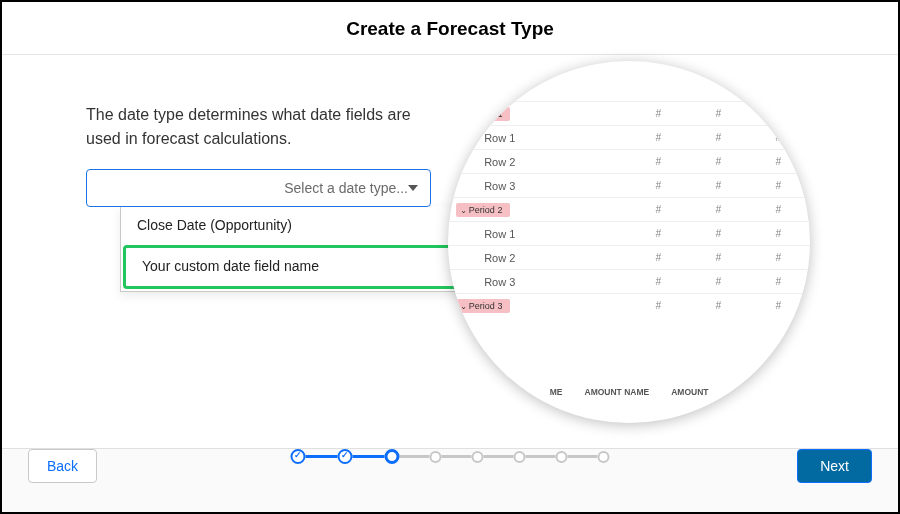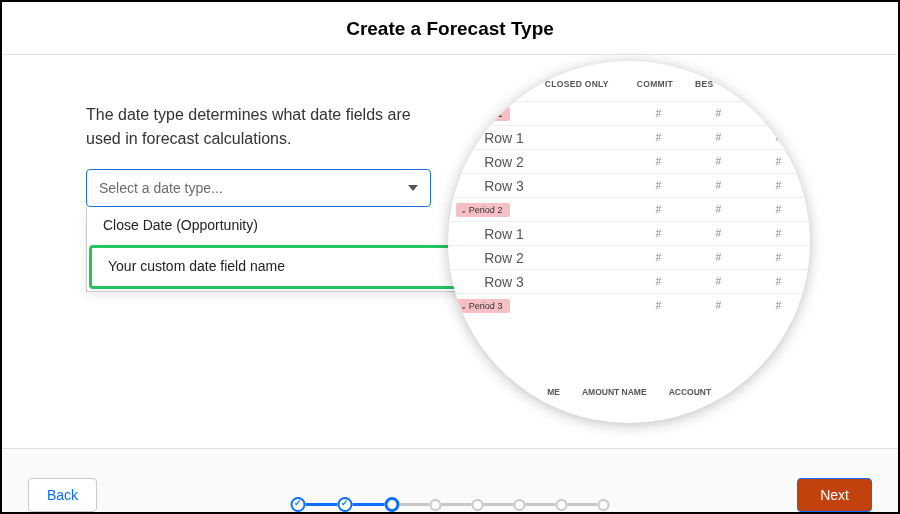"CLOSED ONLY" div.col-heads { html: <div> <span>CLOSED ONLY</span> <span>COMMIT</span> <span>BES</span> </div> -> none }
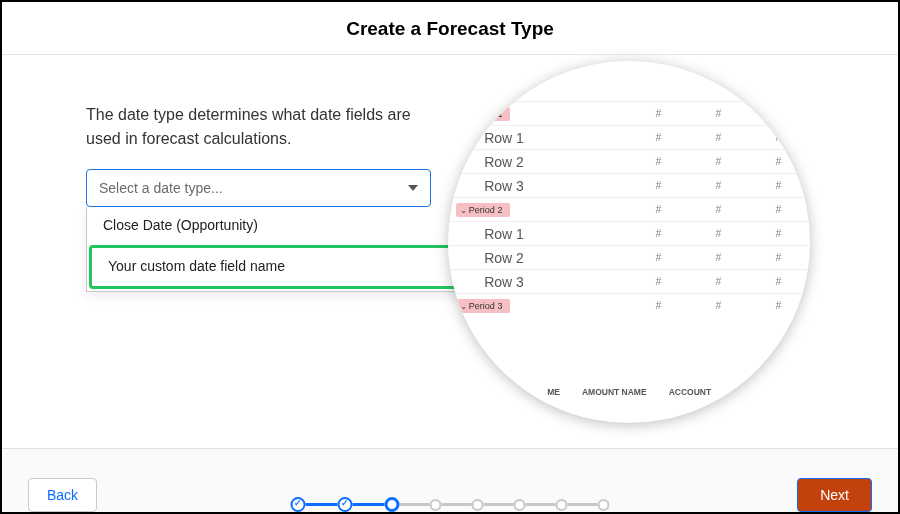"Row 1" .grow .cell-label { font-size: 14px -> 11px }
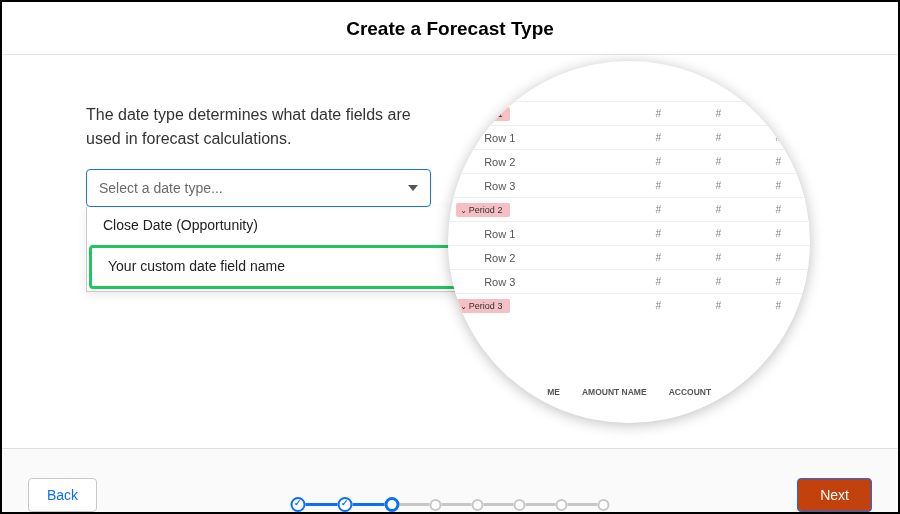"Select a date type..." .combo { justify-content: space-between -> flex-end }
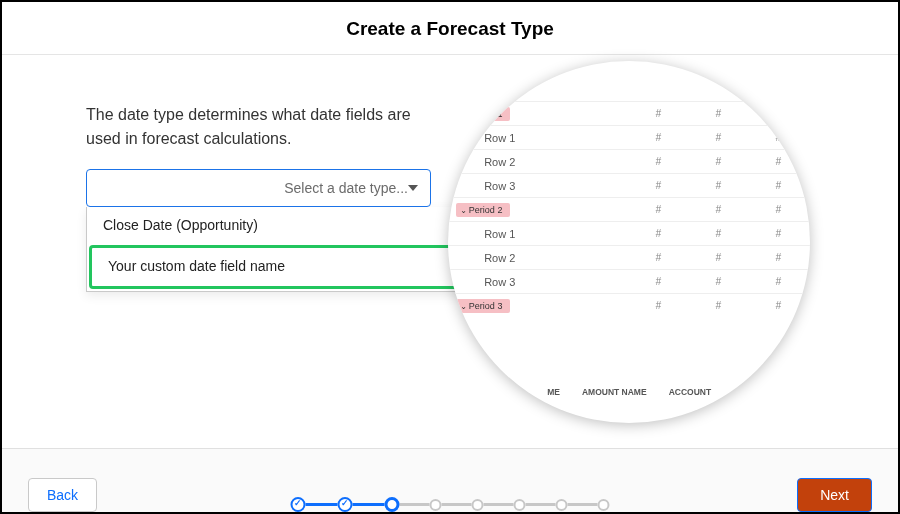"Close Date (Opportunity)" .dropdown { margin-left: none -> 34px }
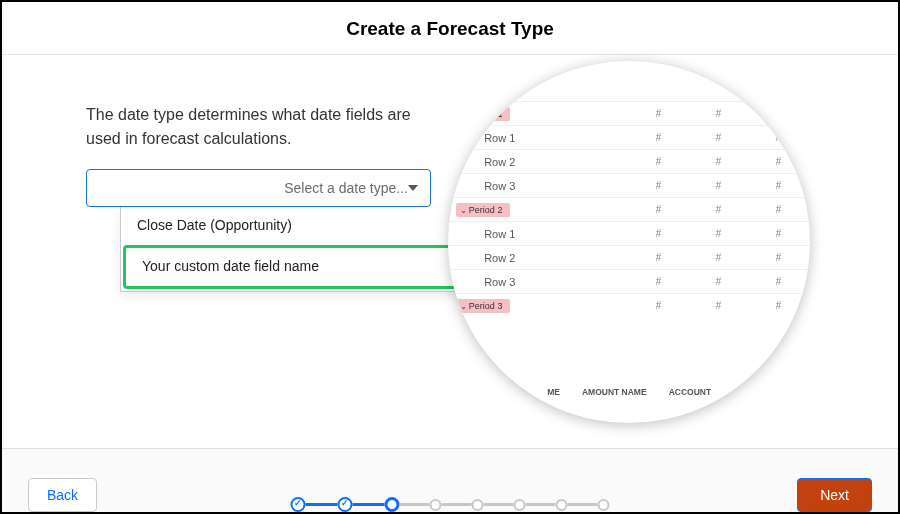"ACCOUNT" span { text: ACCOUNT -> AMOUNT }
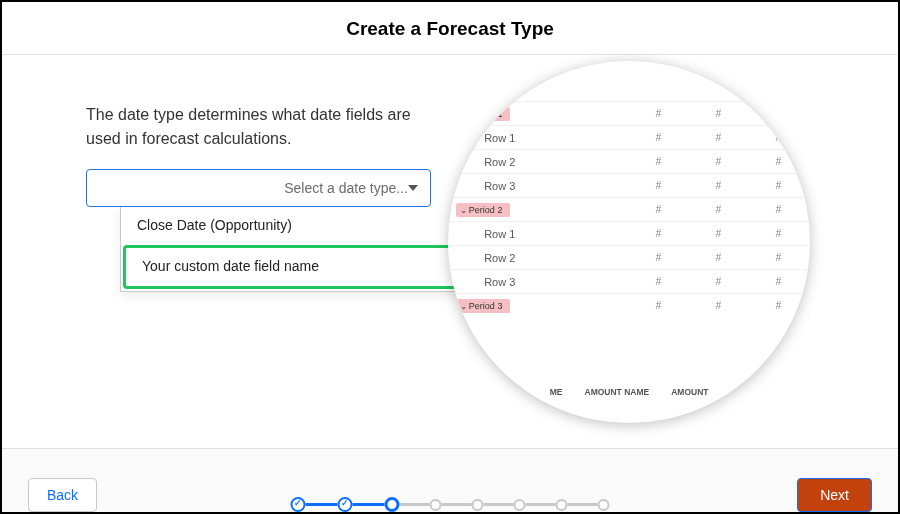"Back" .footer { align-items: flex-end -> flex-start }
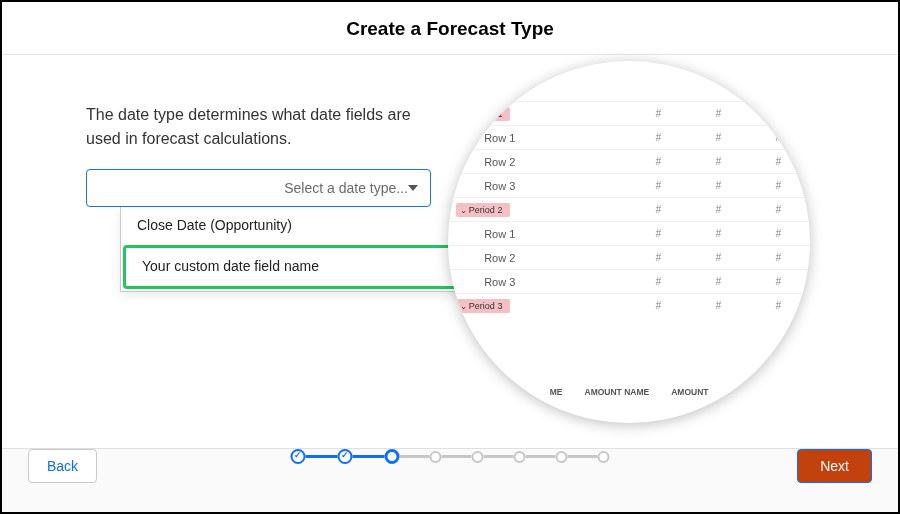"Next" .btn-next { background: #c2410c -> #0369a1 }
